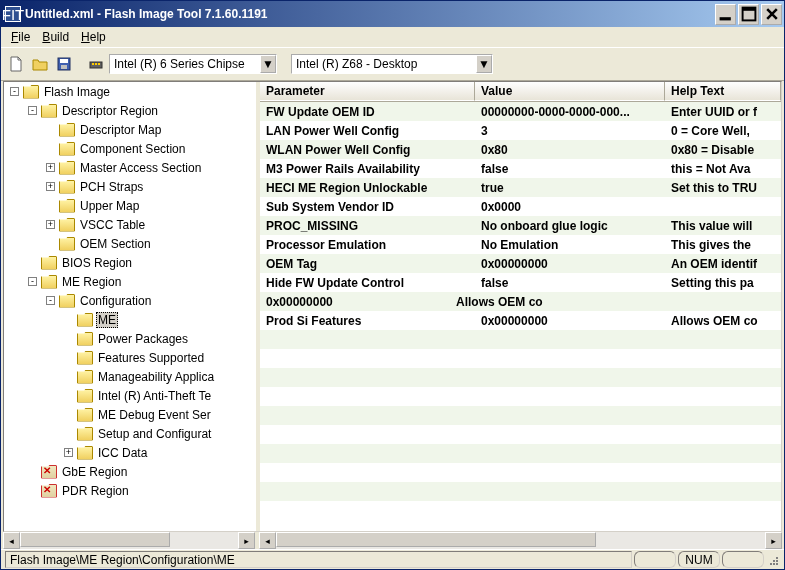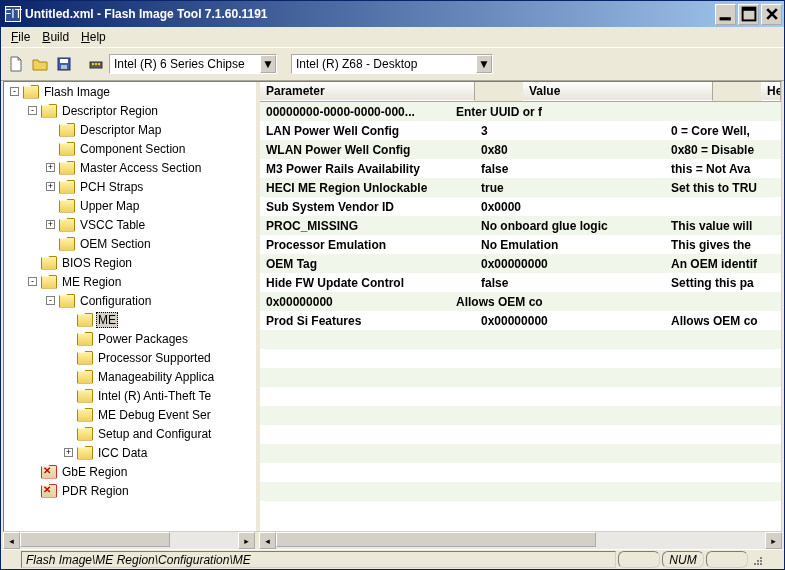"FIT" .titlebar-icon { font-size: 12px -> 15px }
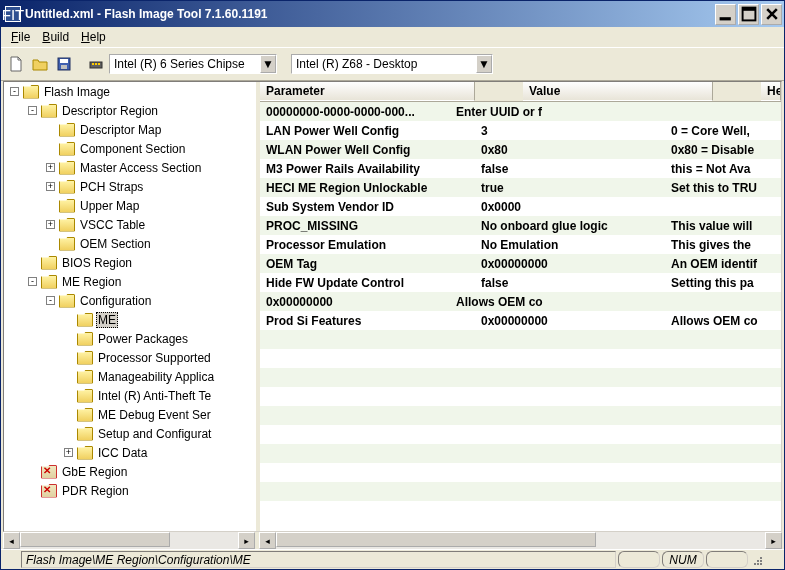"Parameter" .table-header { gap: 48px -> none }
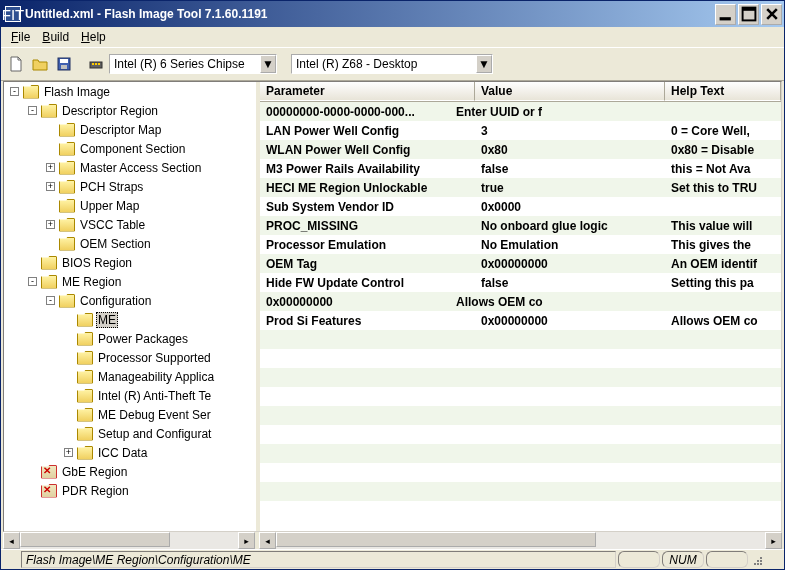"FW Update OEM ID" div.td { html: none -> <div>FW Update OEM ID</div> }
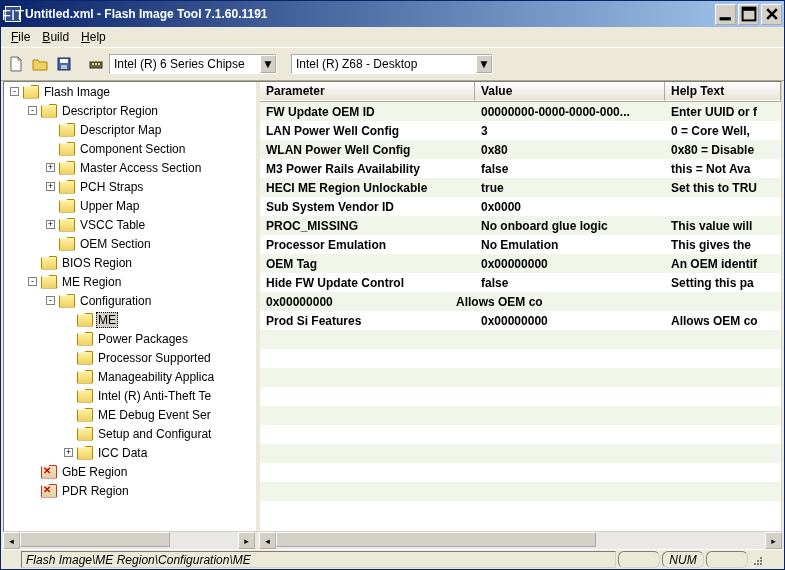"Processor Supported" span.tree-label { text: Processor -> Features }
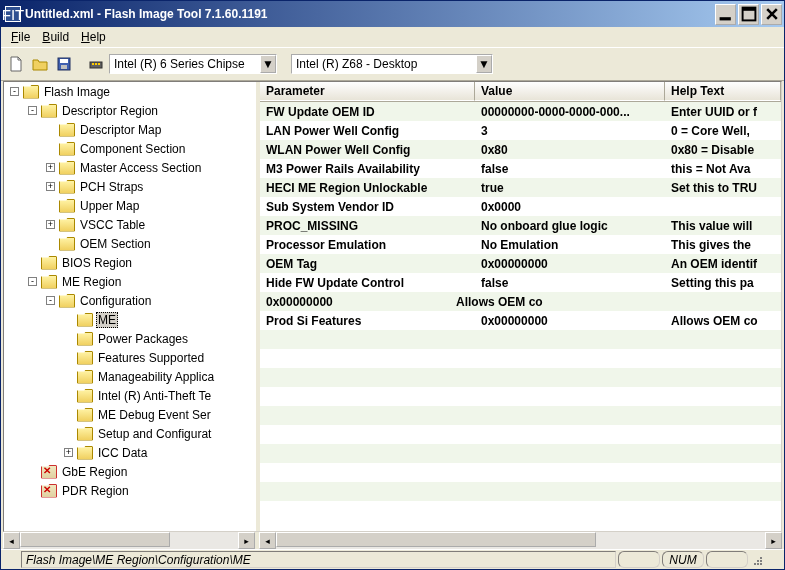"Flash Image\ME Region\Configuration\ME" .statusbar { font-style: italic -> none; padding: 0 20px -> 0 4px }
